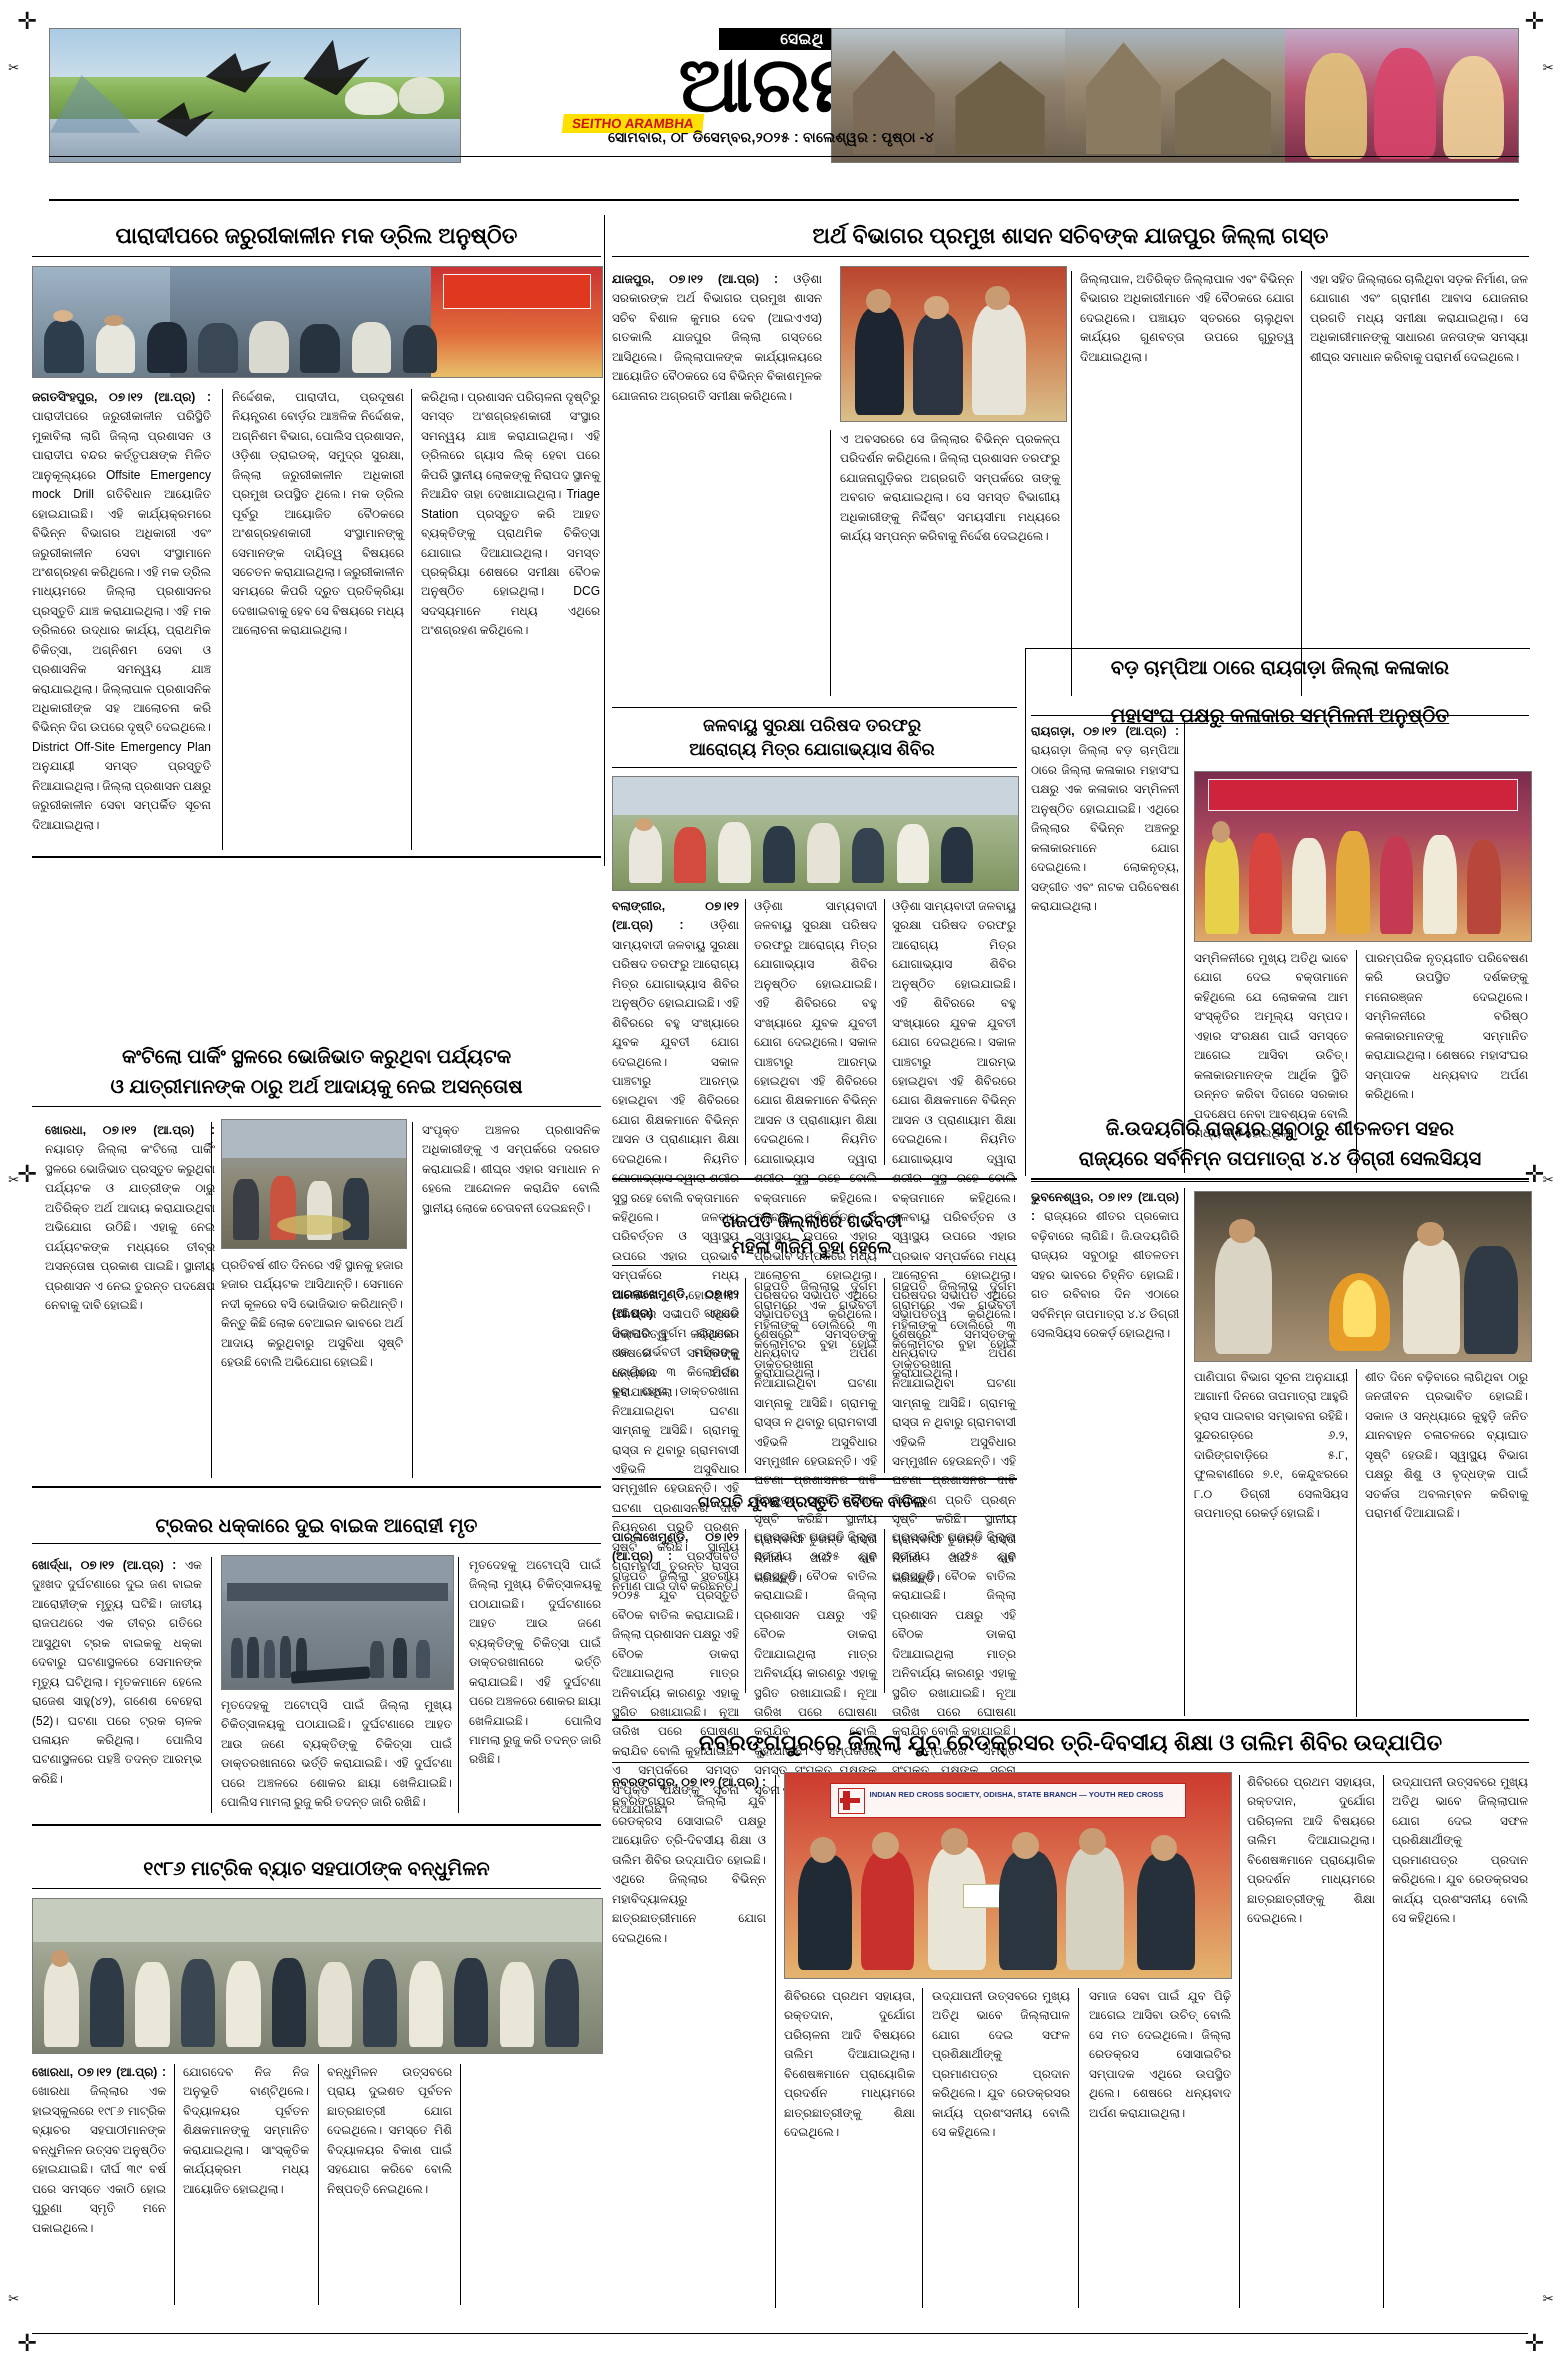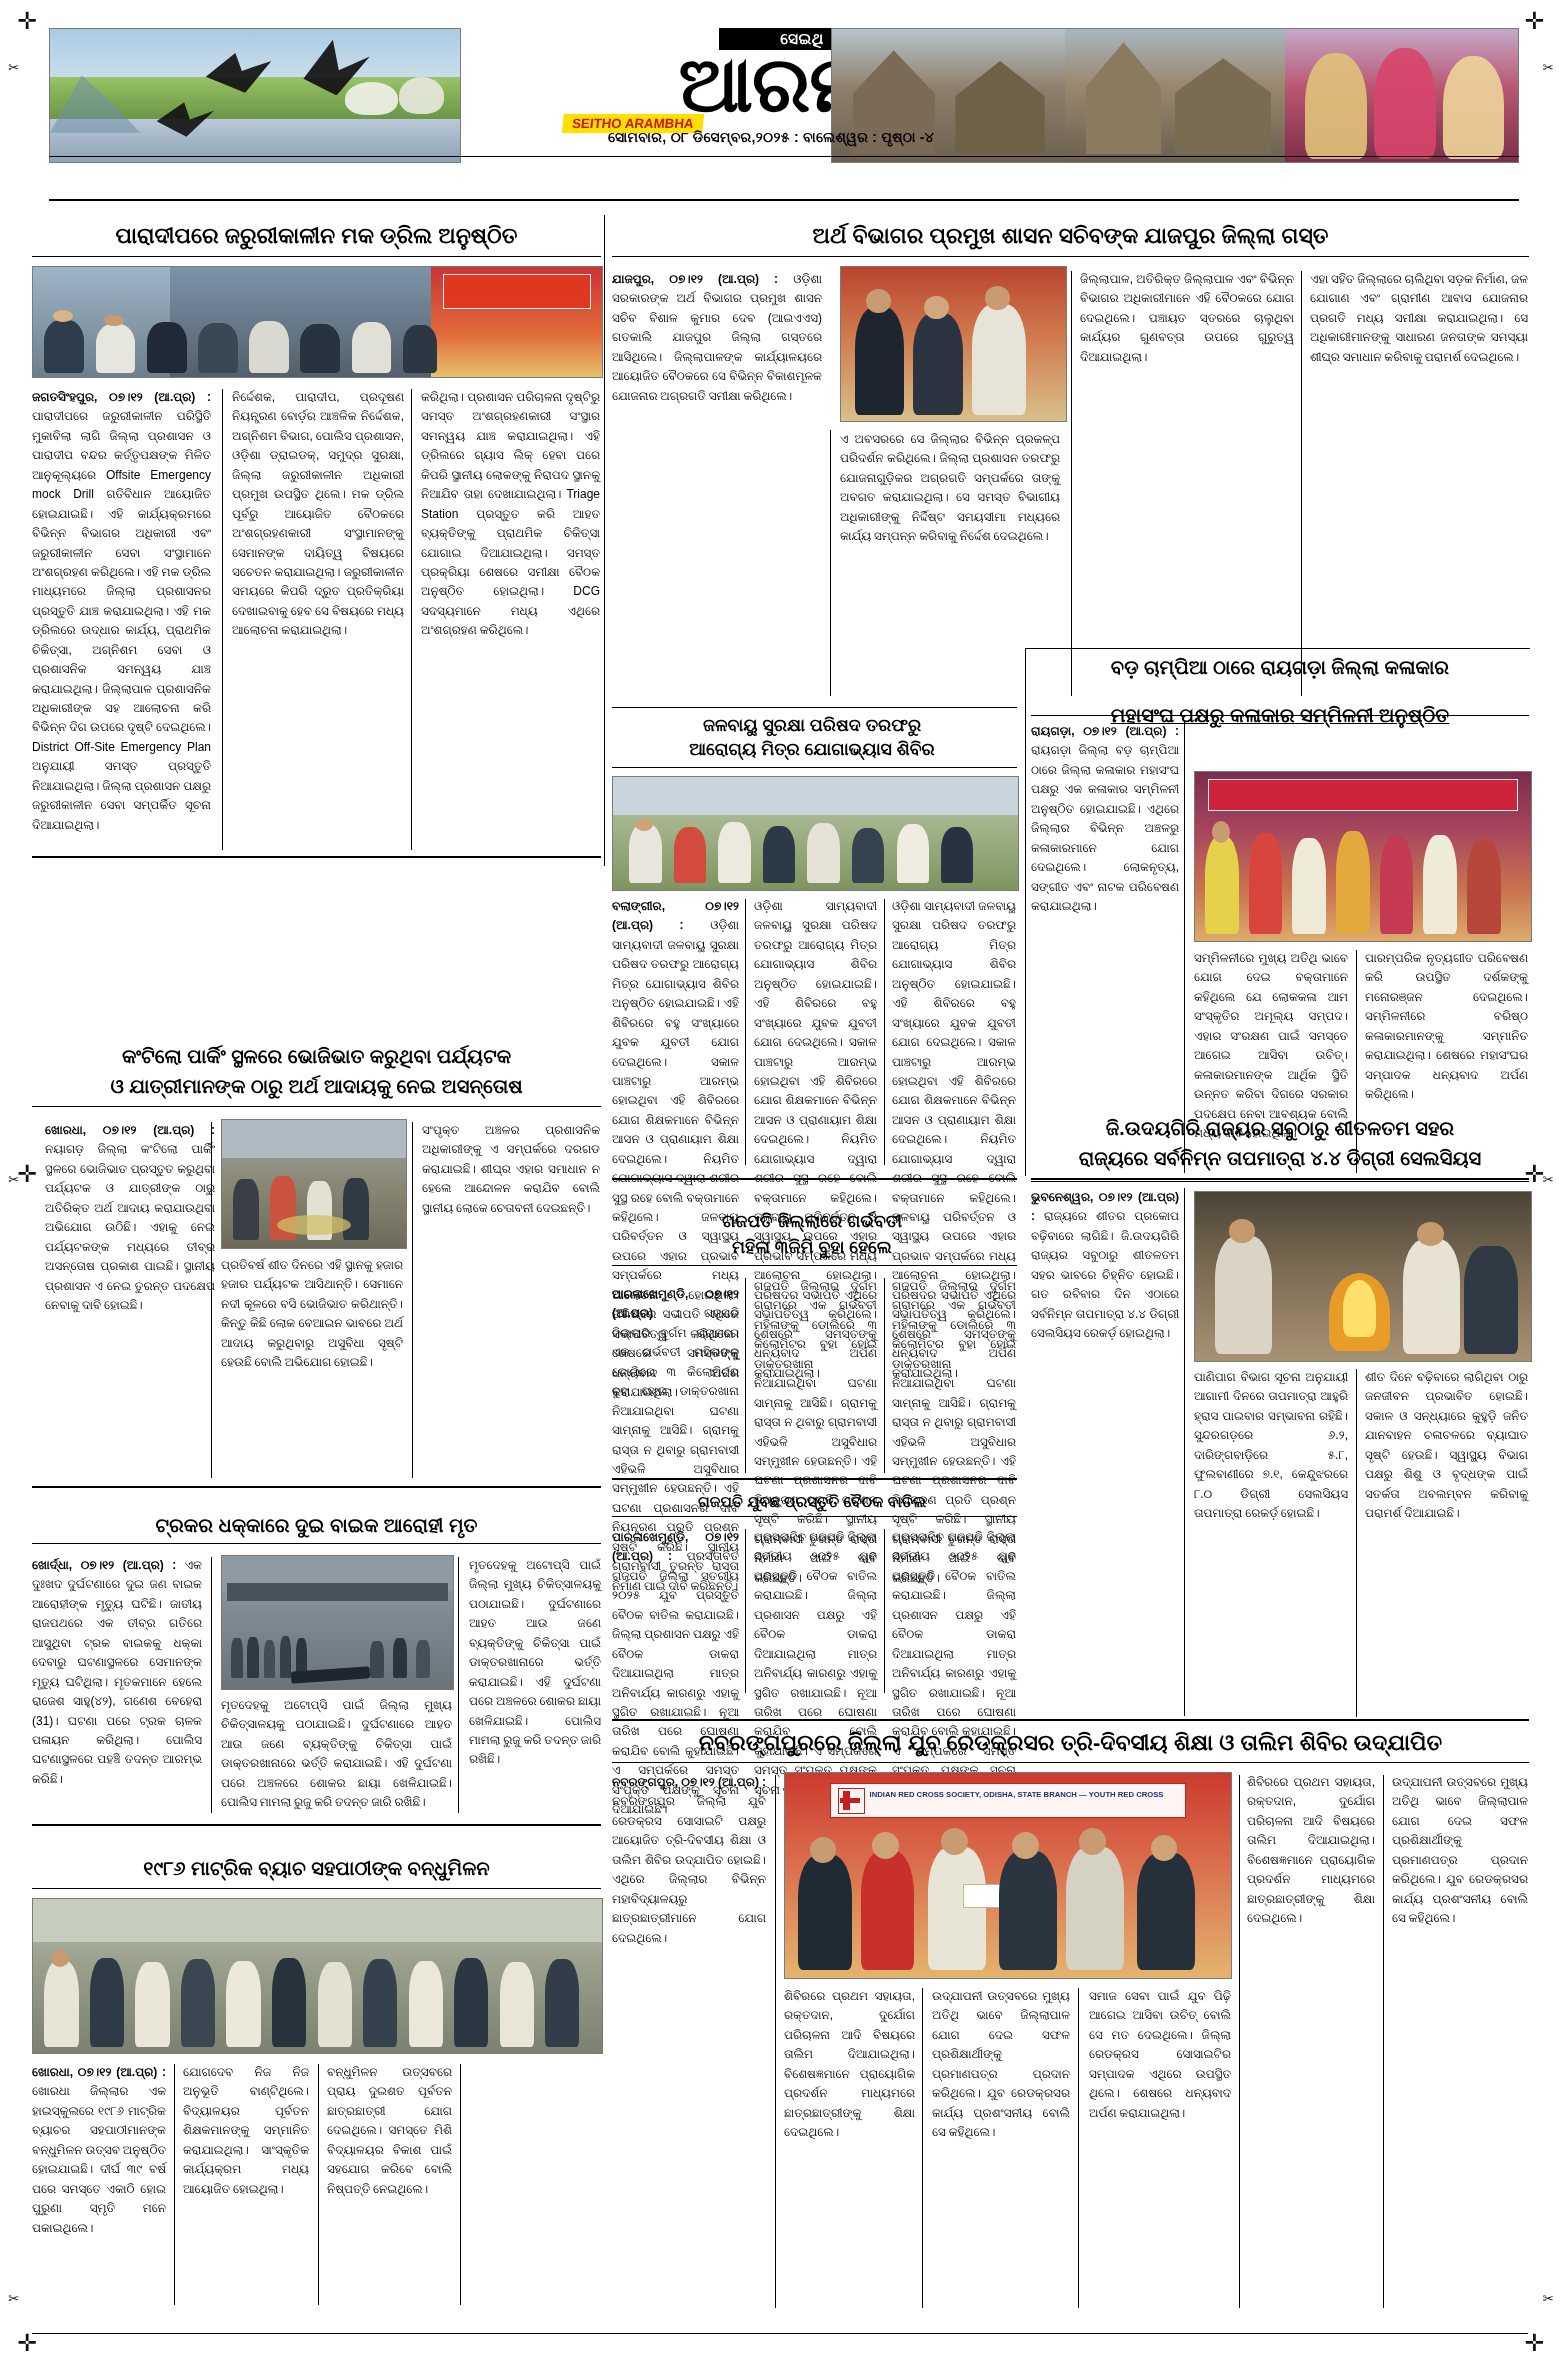"ଏକ ଦୁଃଖଦ ଦୁର୍ଘଟଣାରେ ଦୁଇ ଜଣ" span { text: 31 -> 52 }
